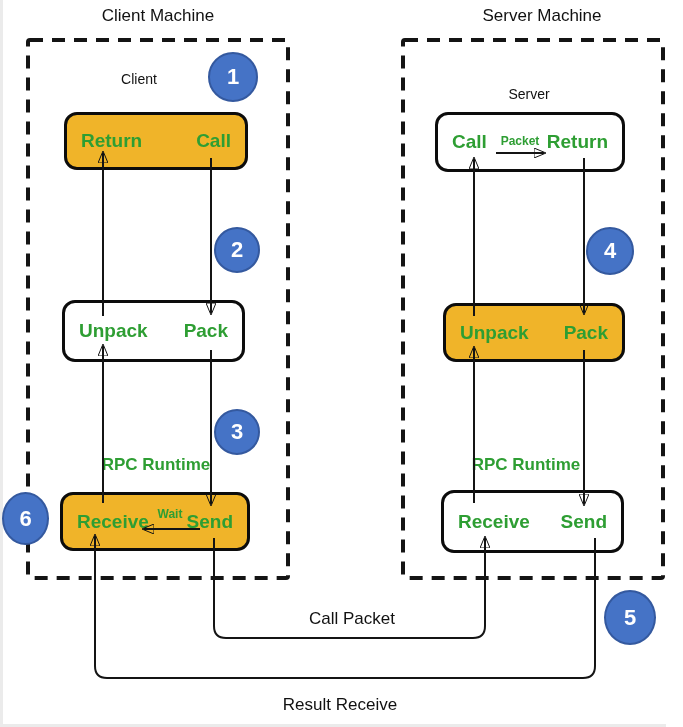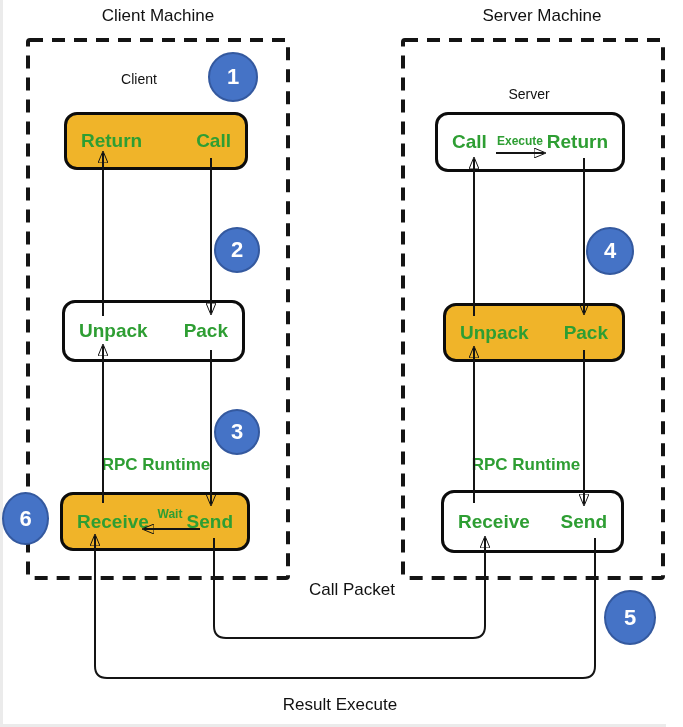"Execute" div.abs { text: Execute -> Packet }
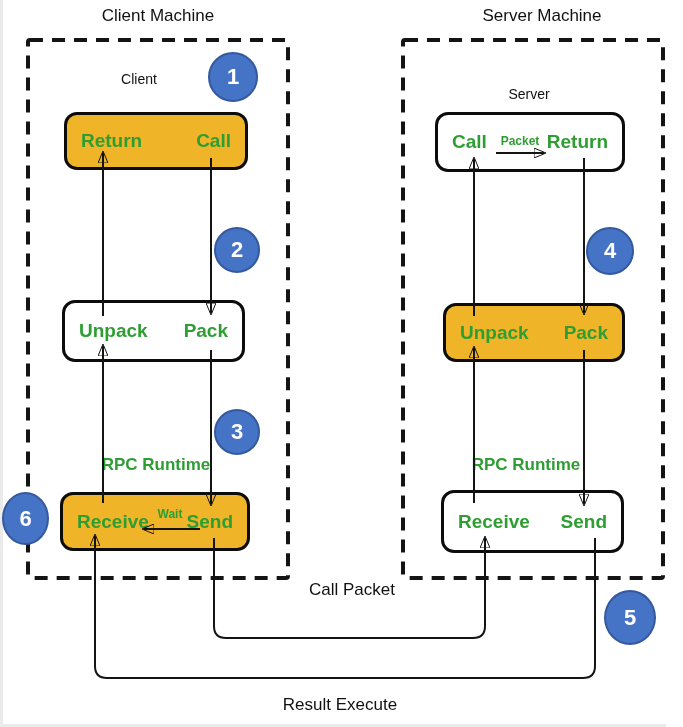"Call Packet" div.abs { top: 580px -> 609px }
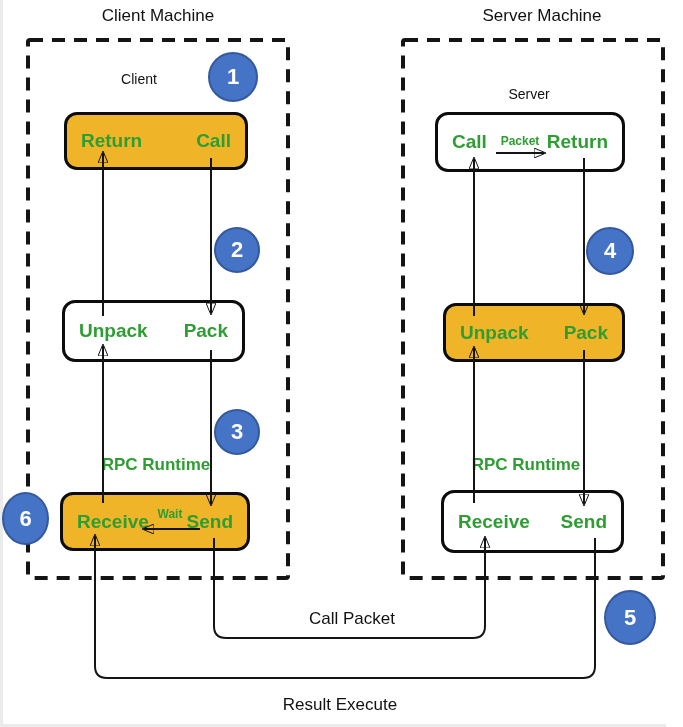"Result Execute" div.abs { text: Execute -> Receive }
